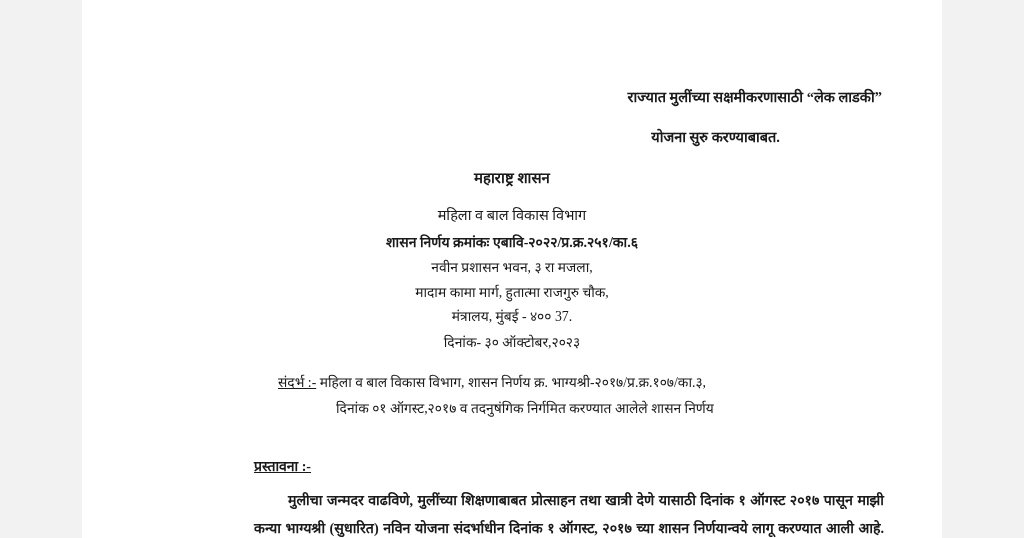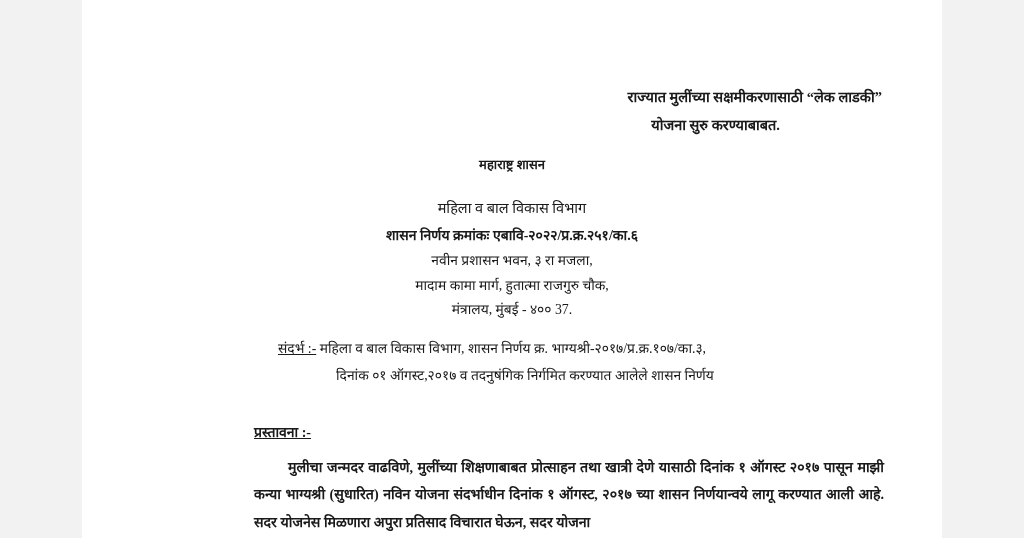"योजना सुरु करण्याबाबत." .subject .line2 { margin-top: 6px -> 18px }
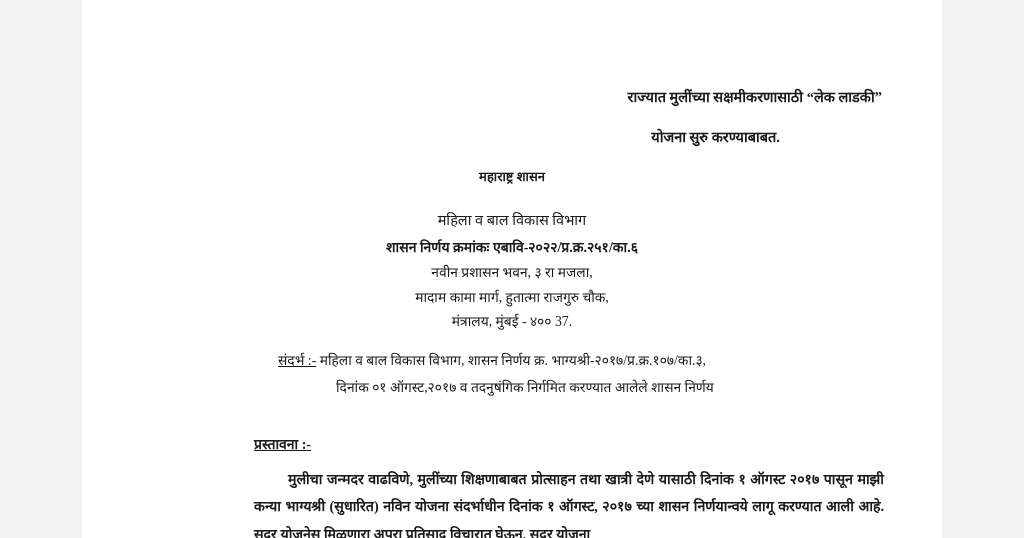"महाराष्ट्र शासन" .center-block .gov { font-size: 13px -> 15px; margin-bottom: 22px -> 14px }
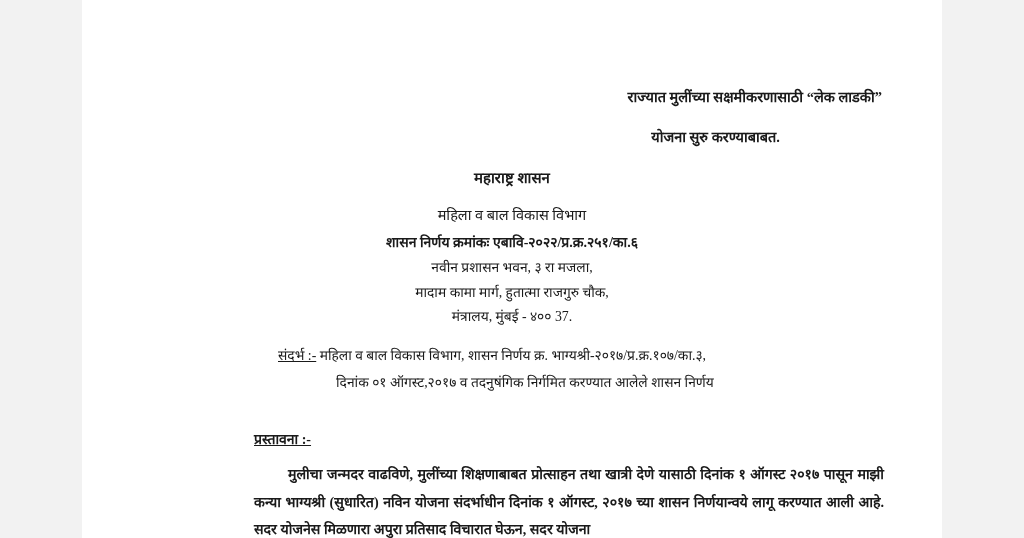"दिनांक- ३० ऑक्टोबर,२०२३" div.date { html: none -> <div>दिनांक- ३० ऑक्टोबर,२०२३</div> }
